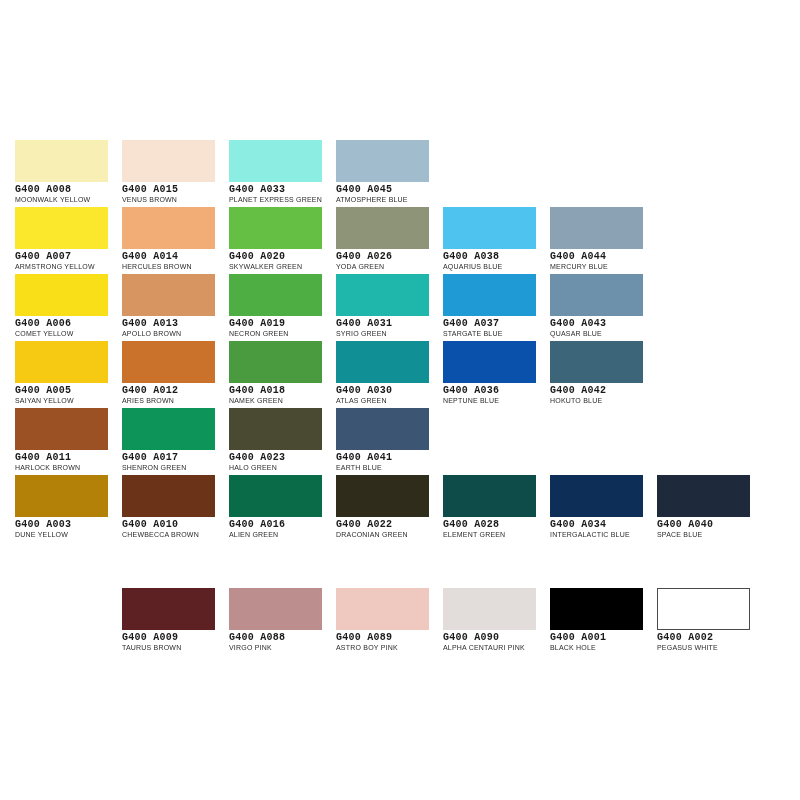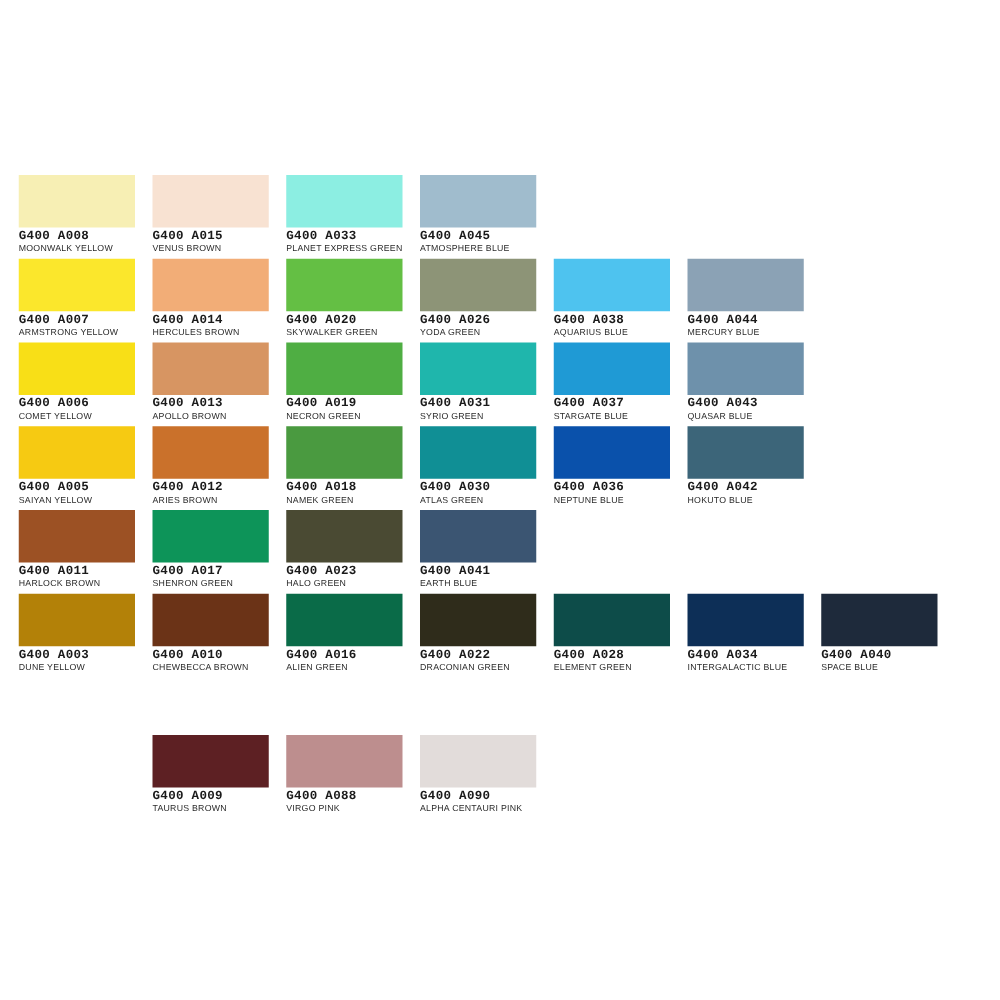"G400 A089" div.swatch-cell { html: none -> <div> <div></div> <div> <div>G400 A089</div> <div>ASTRO BOY PINK</div> </div> </div> }
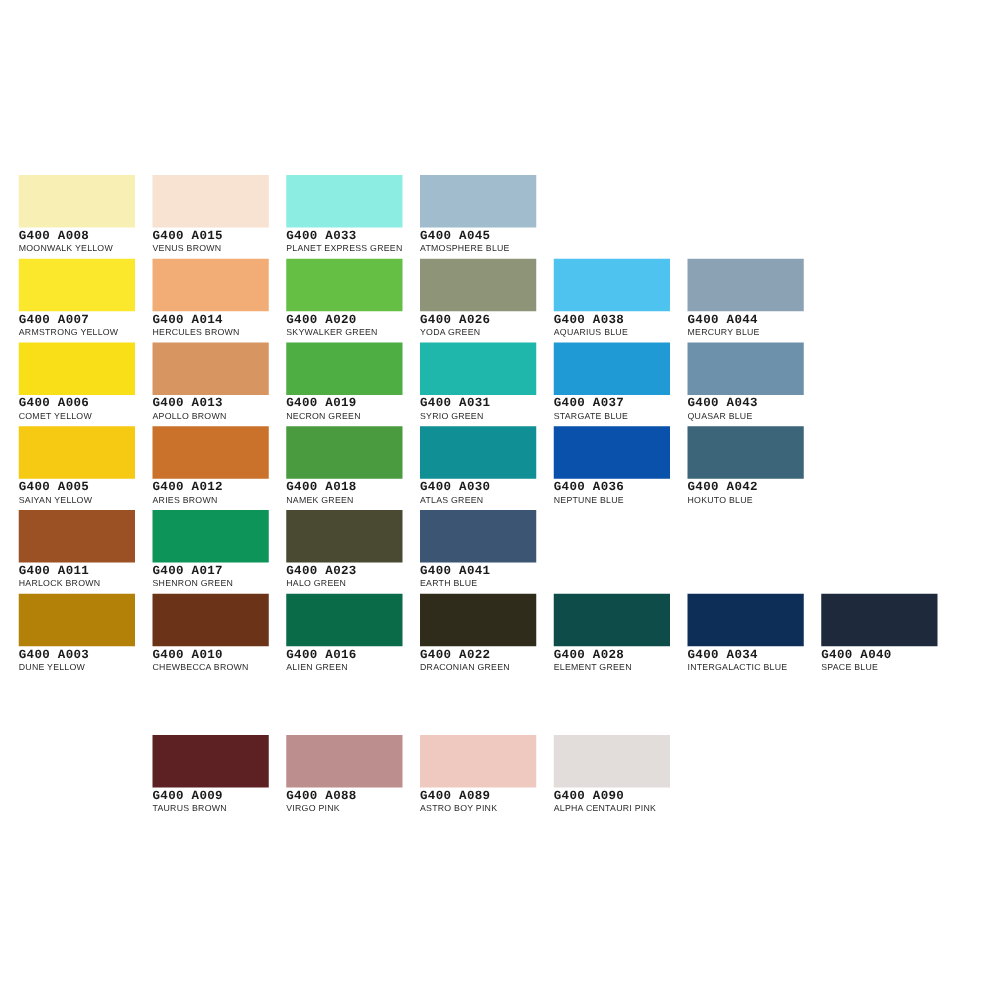"G400 A001" div.swatch-cell { html: none -> <div> <div></div> <div> <div>G400 A001</div> <div>BLACK HOLE</div> </div> </div> }
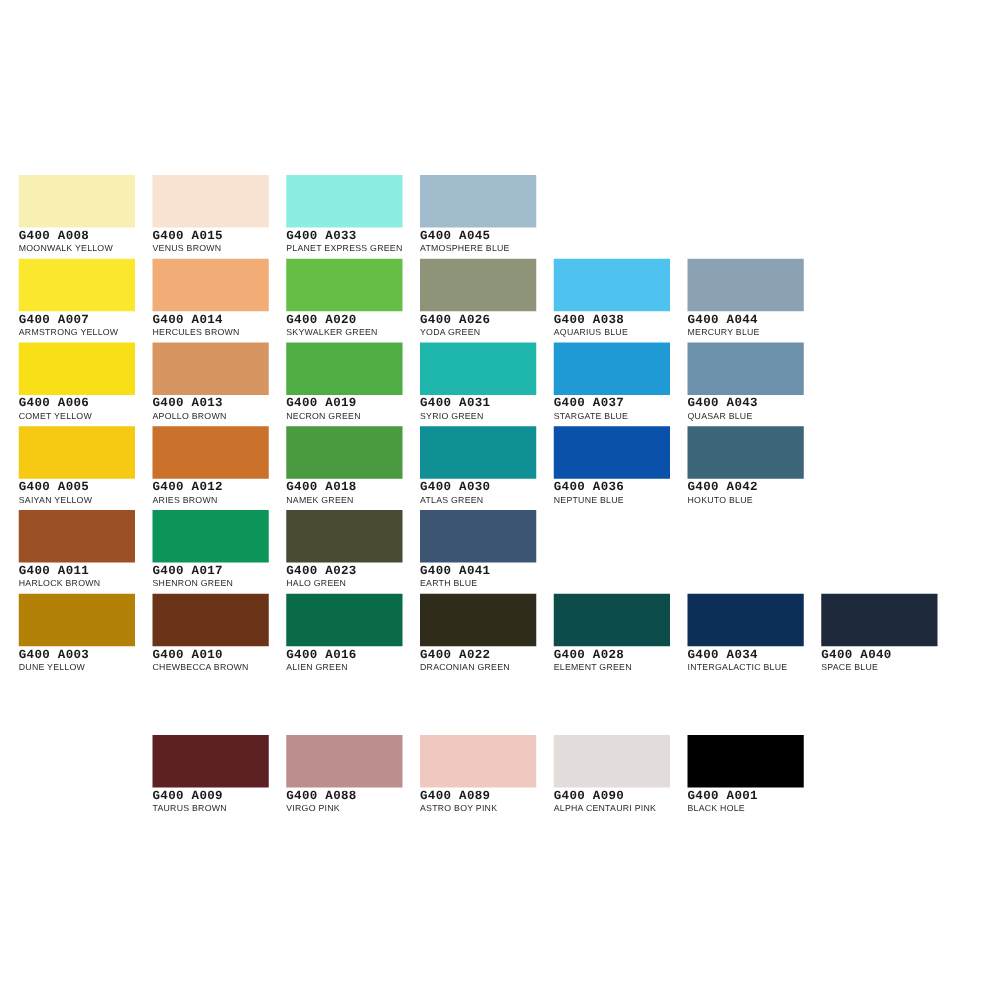"G400 A002" div.swatch-cell { html: none -> <div> <div></div> <div> <div>G400 A002</div> <div>PEGASUS WHITE</div> </div> </div> }
